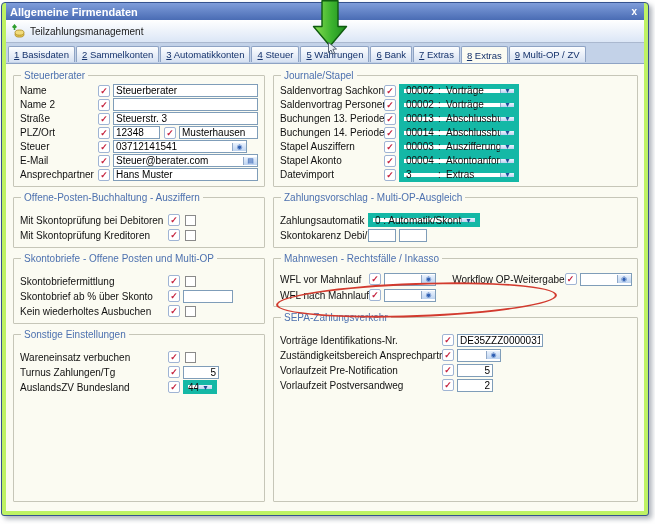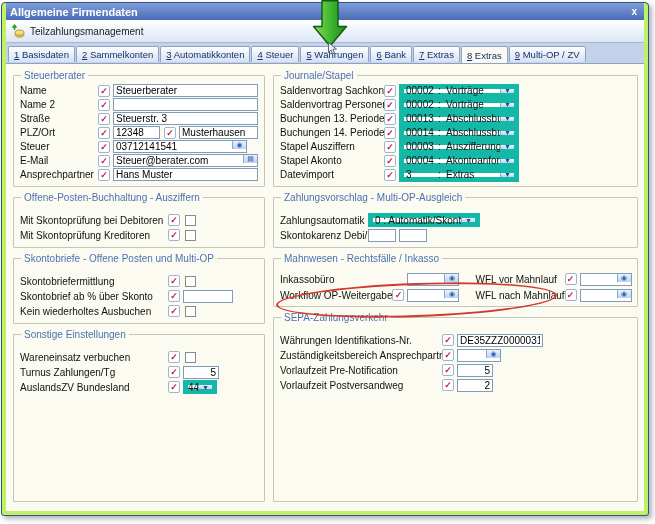"03712141541" .igrp { align-items: flex-start -> center }
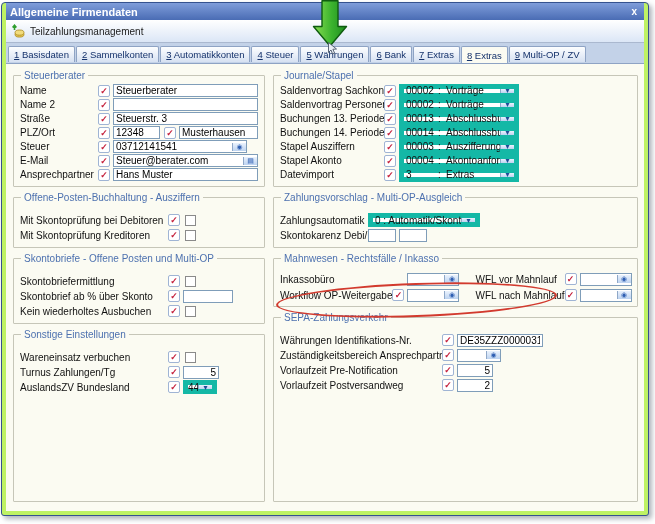"Inkassobüro" div.mrow { html: <div> <span>Inkassobüro</span> <span> <input> <span>◉</span> </span> </div> -> none }
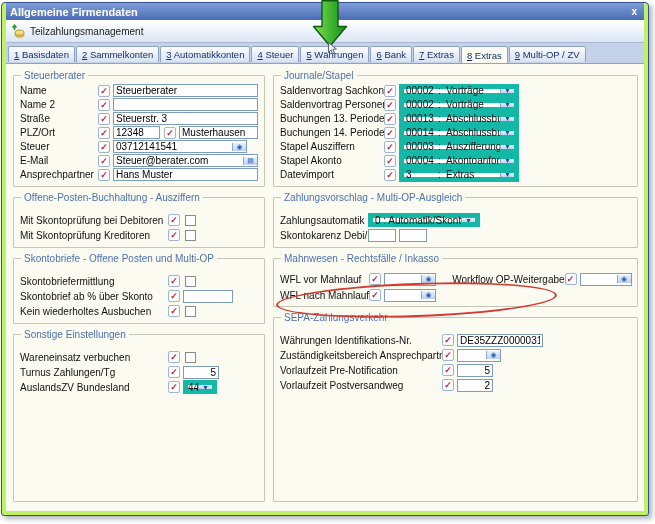"Währungen Identifikations-Nr." span.lb { text: Währungen -> Vorträge }
